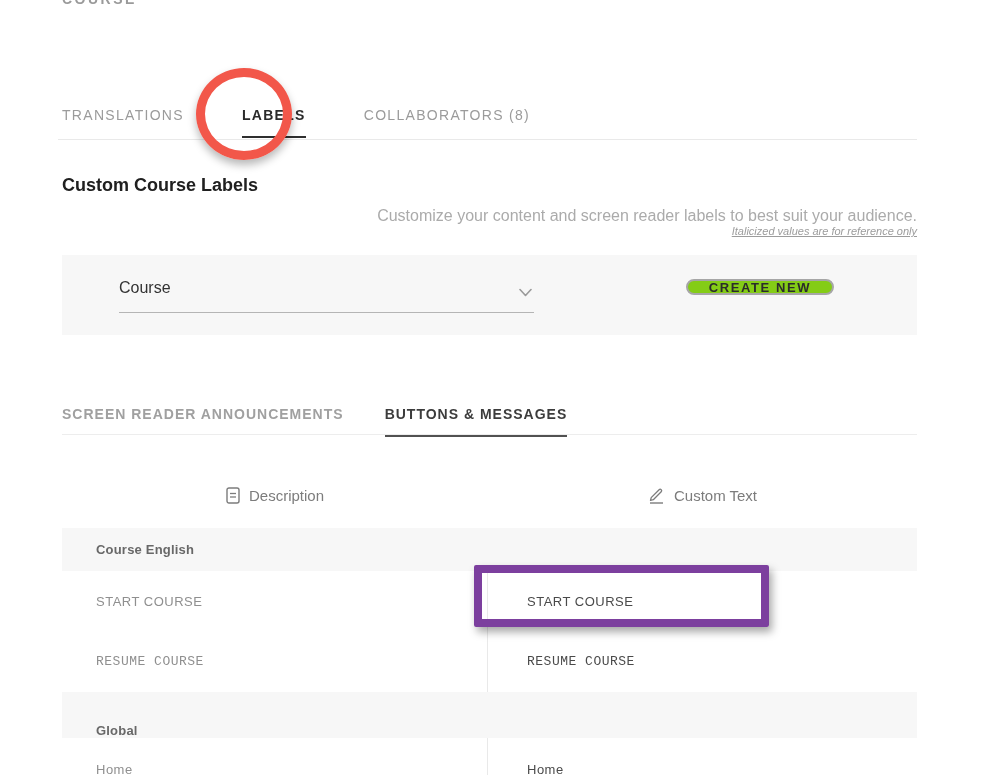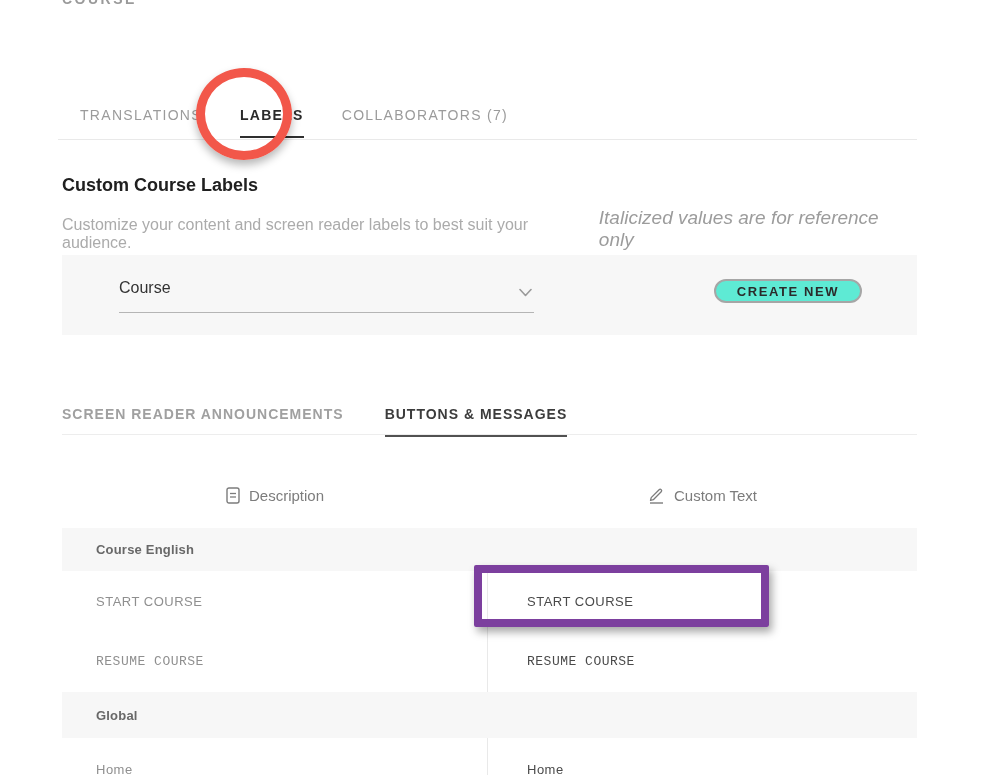"TRANSLATIONS" .tabs { gap: 38px -> 58px; left: 80px -> 62px }
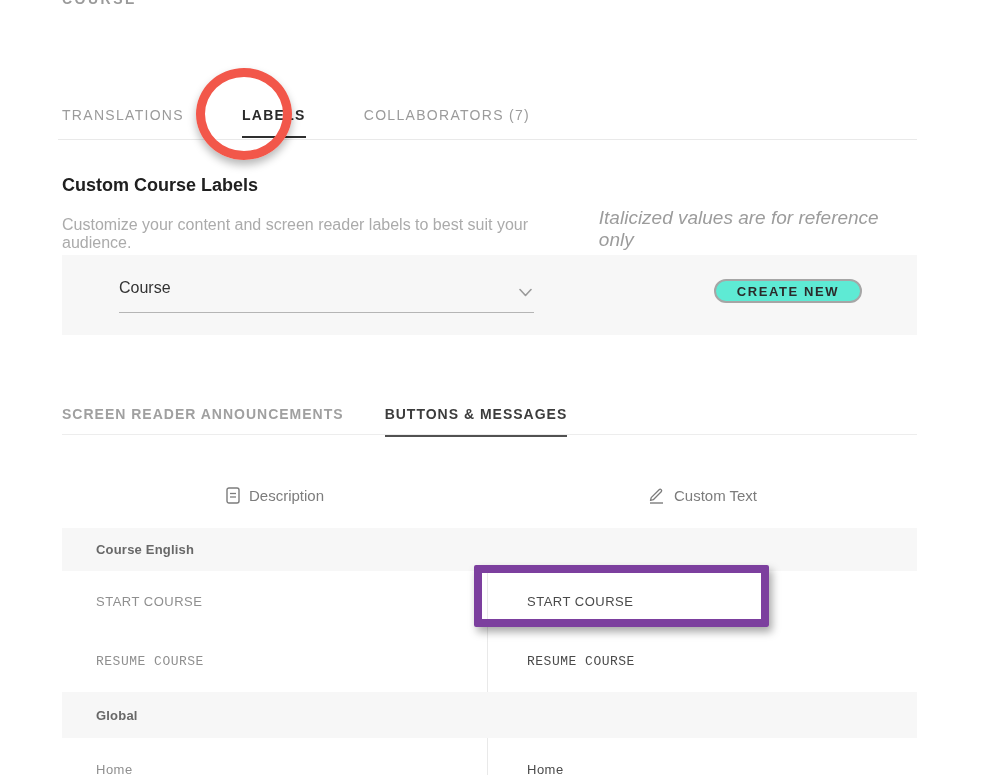"COLLABORATORS (7)" div.tab { text: 7 -> 8 }
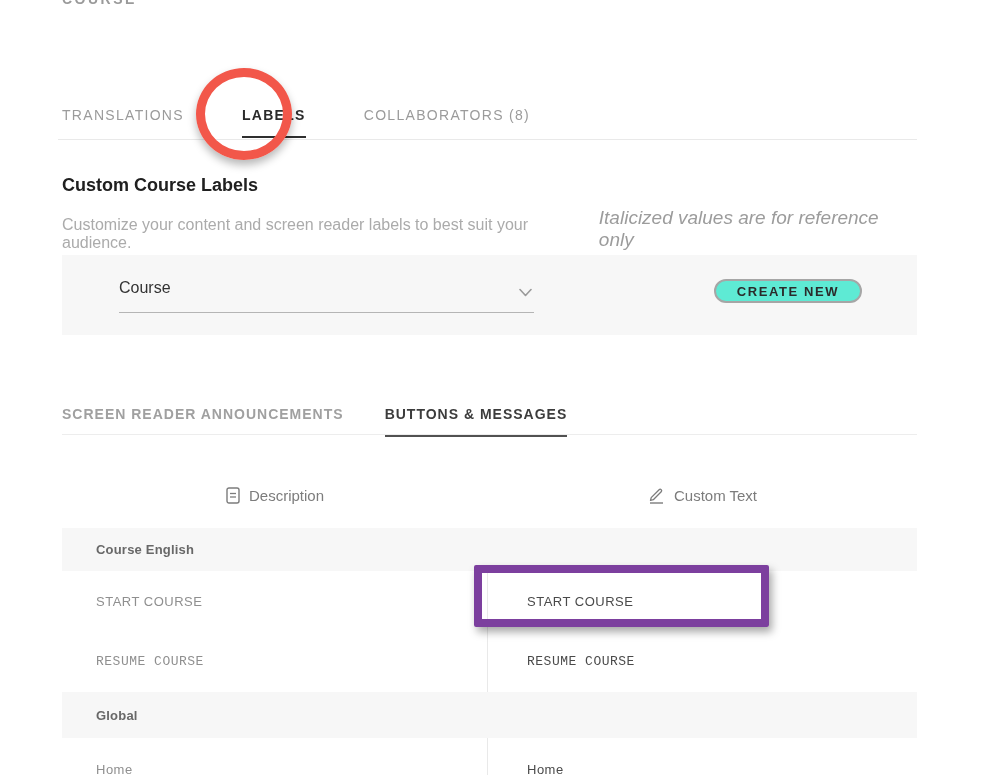"Customize your content and screen" .subtitle-row { flex-direction: none -> column }
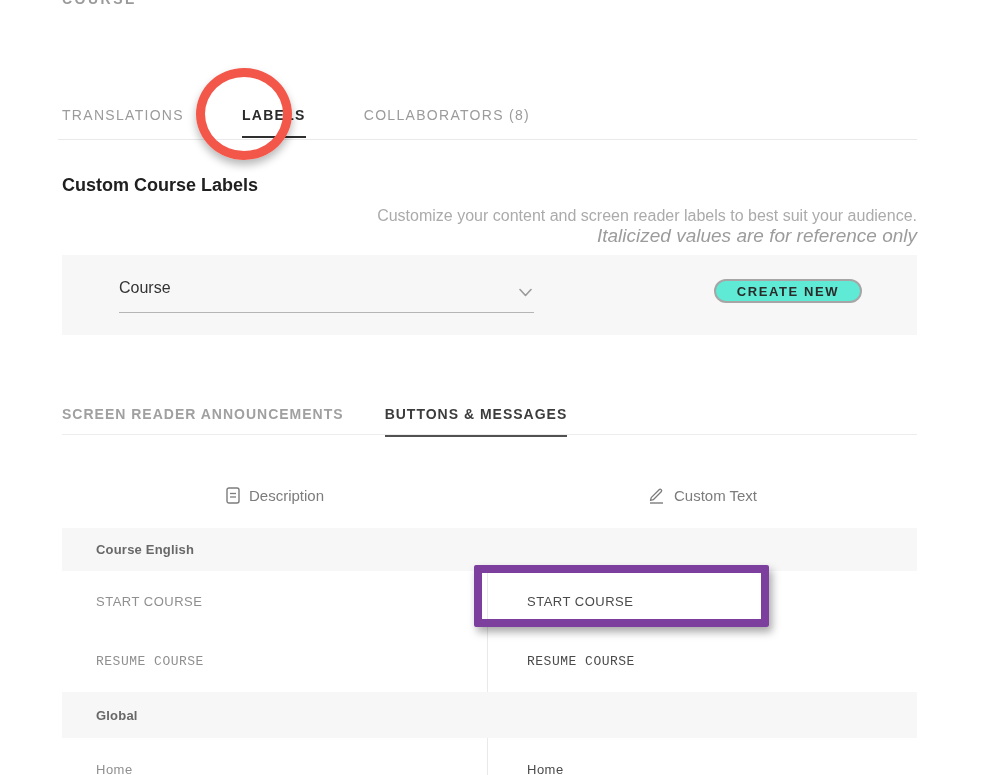"Italicized values are for reference" .reference-note { font-size: 19px -> 11px; text-decoration: none -> underline }
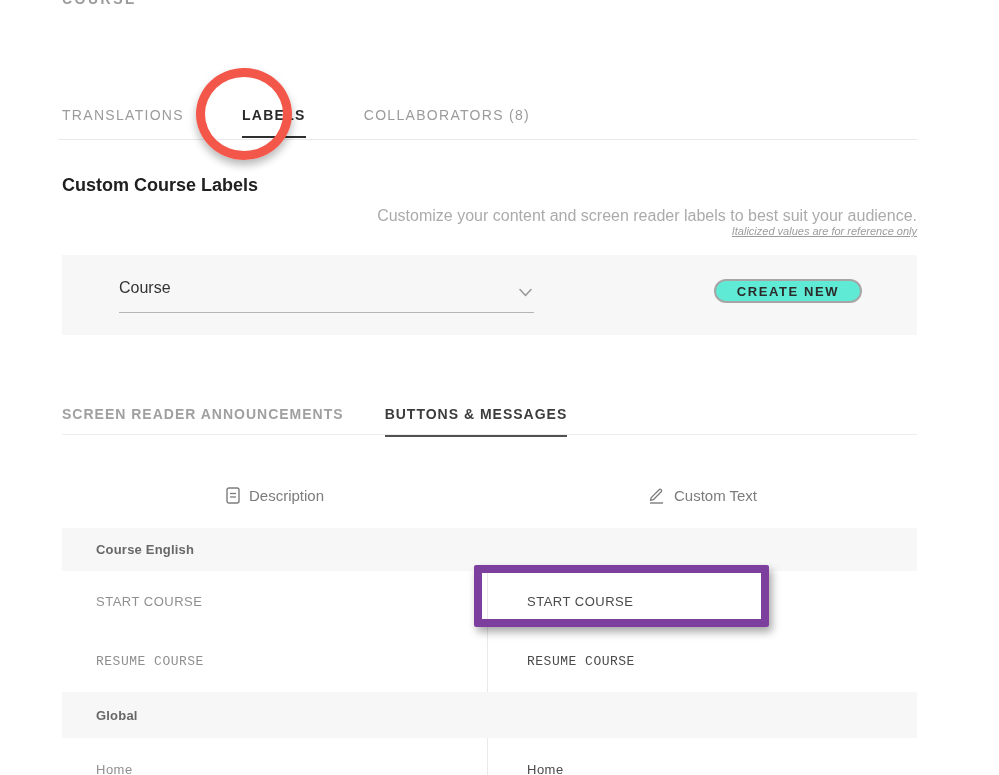"CREATE NEW" .create-btn { background: #5eead4 -> #84cc16; height: 24px -> 16px; left: 652px -> 624px }
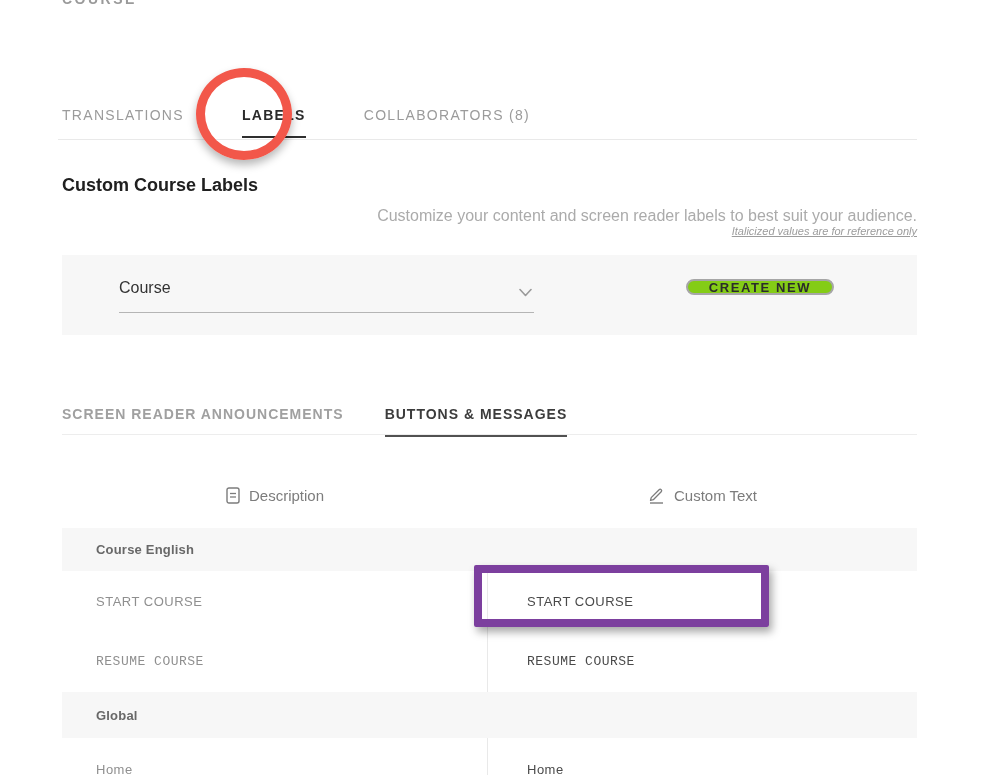"Global" .row-section.global { align-items: none -> flex-end }
